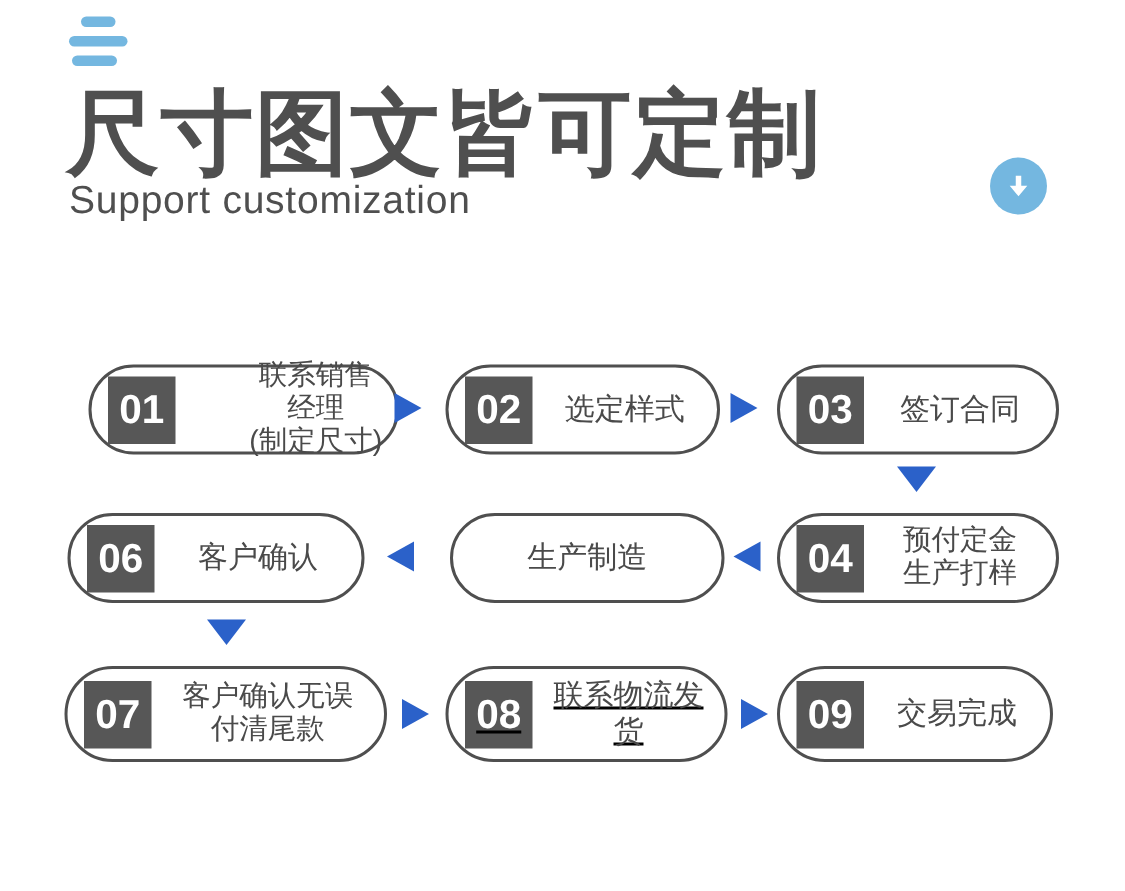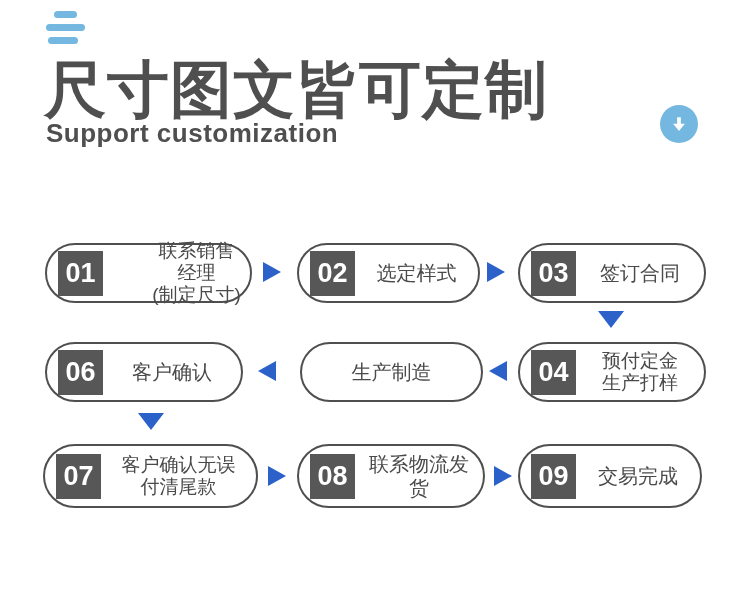"Support customization" .subtitle { font-weight: bold -> normal }
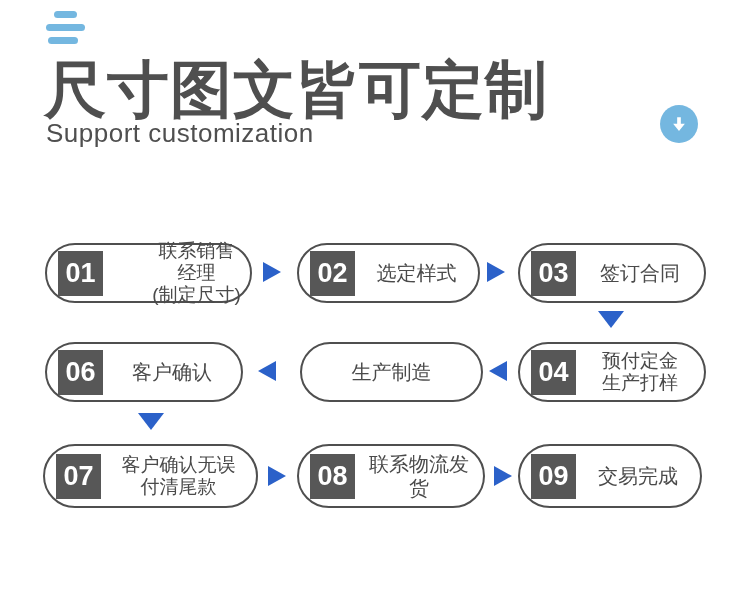"01" div.step { left: 45px -> 59px }
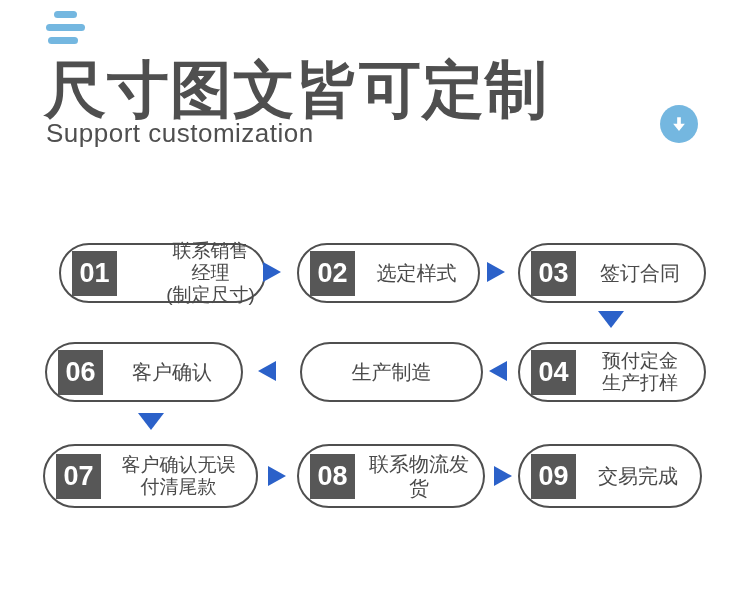"08" div.step { text-decoration: none -> underline }
